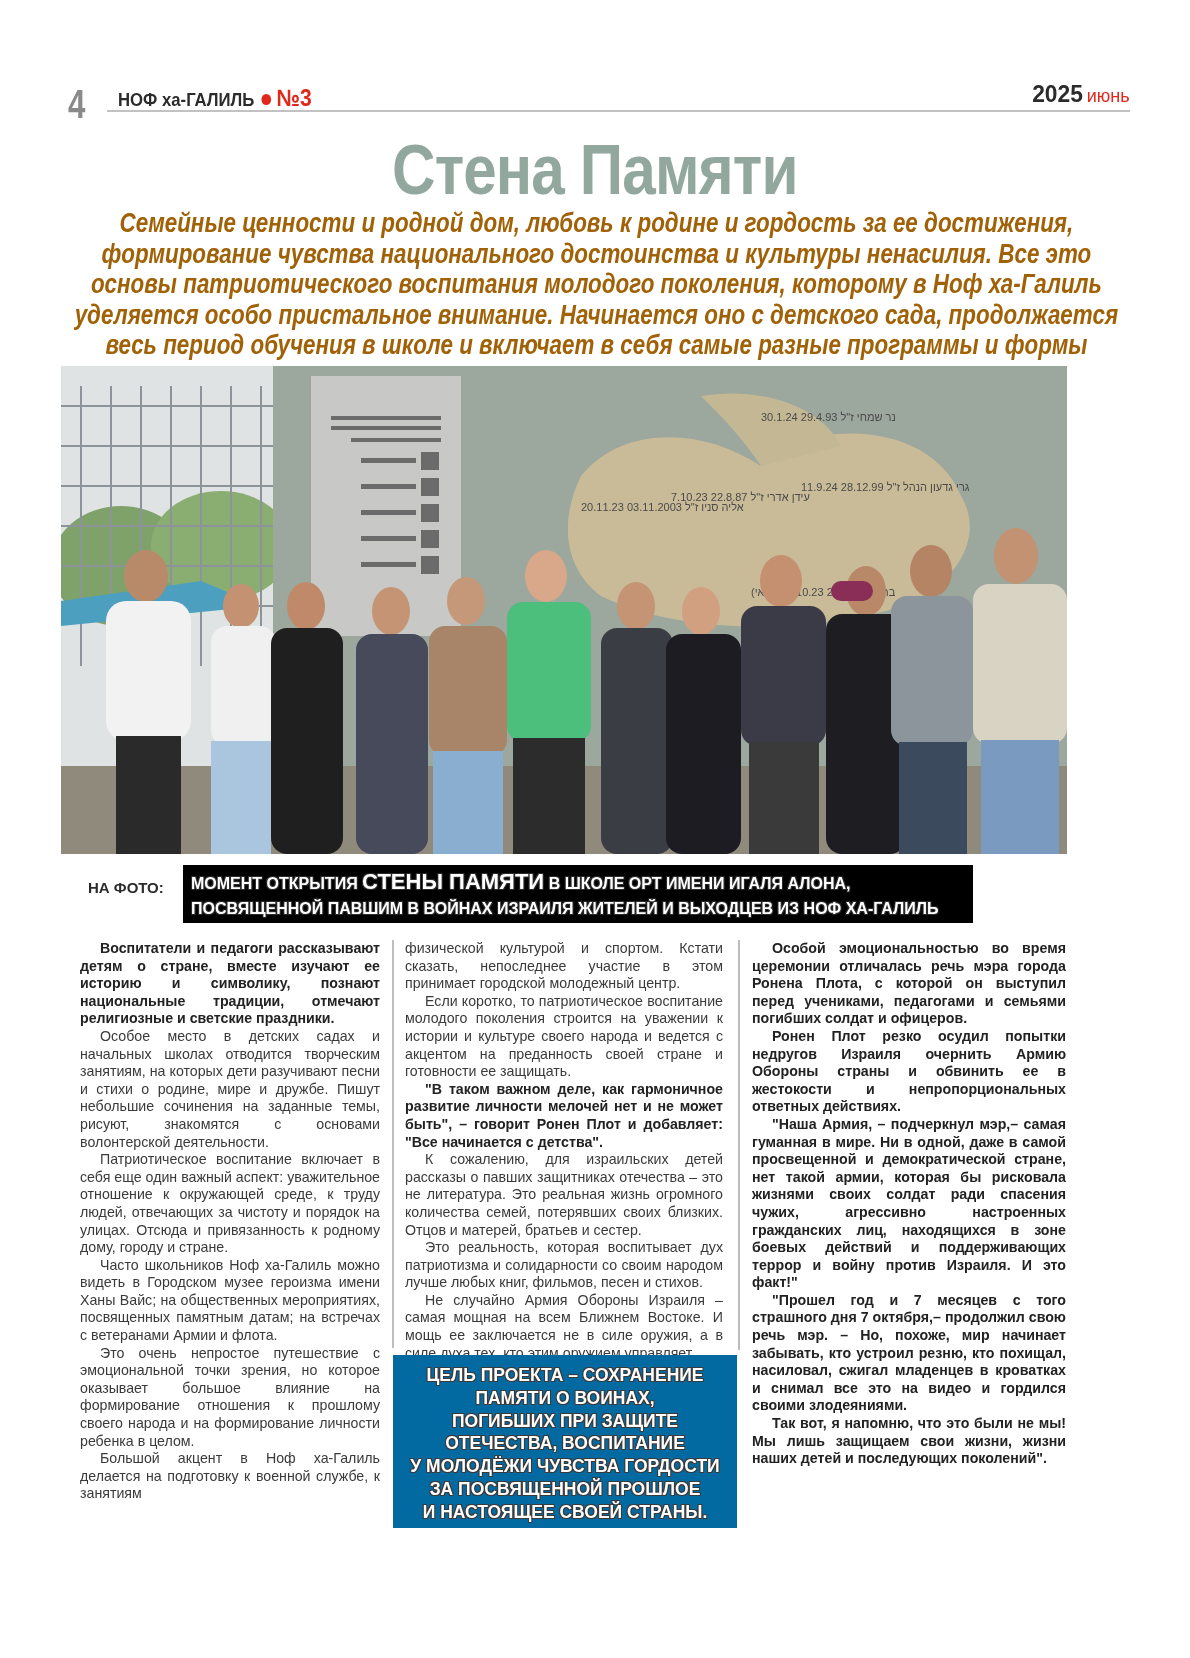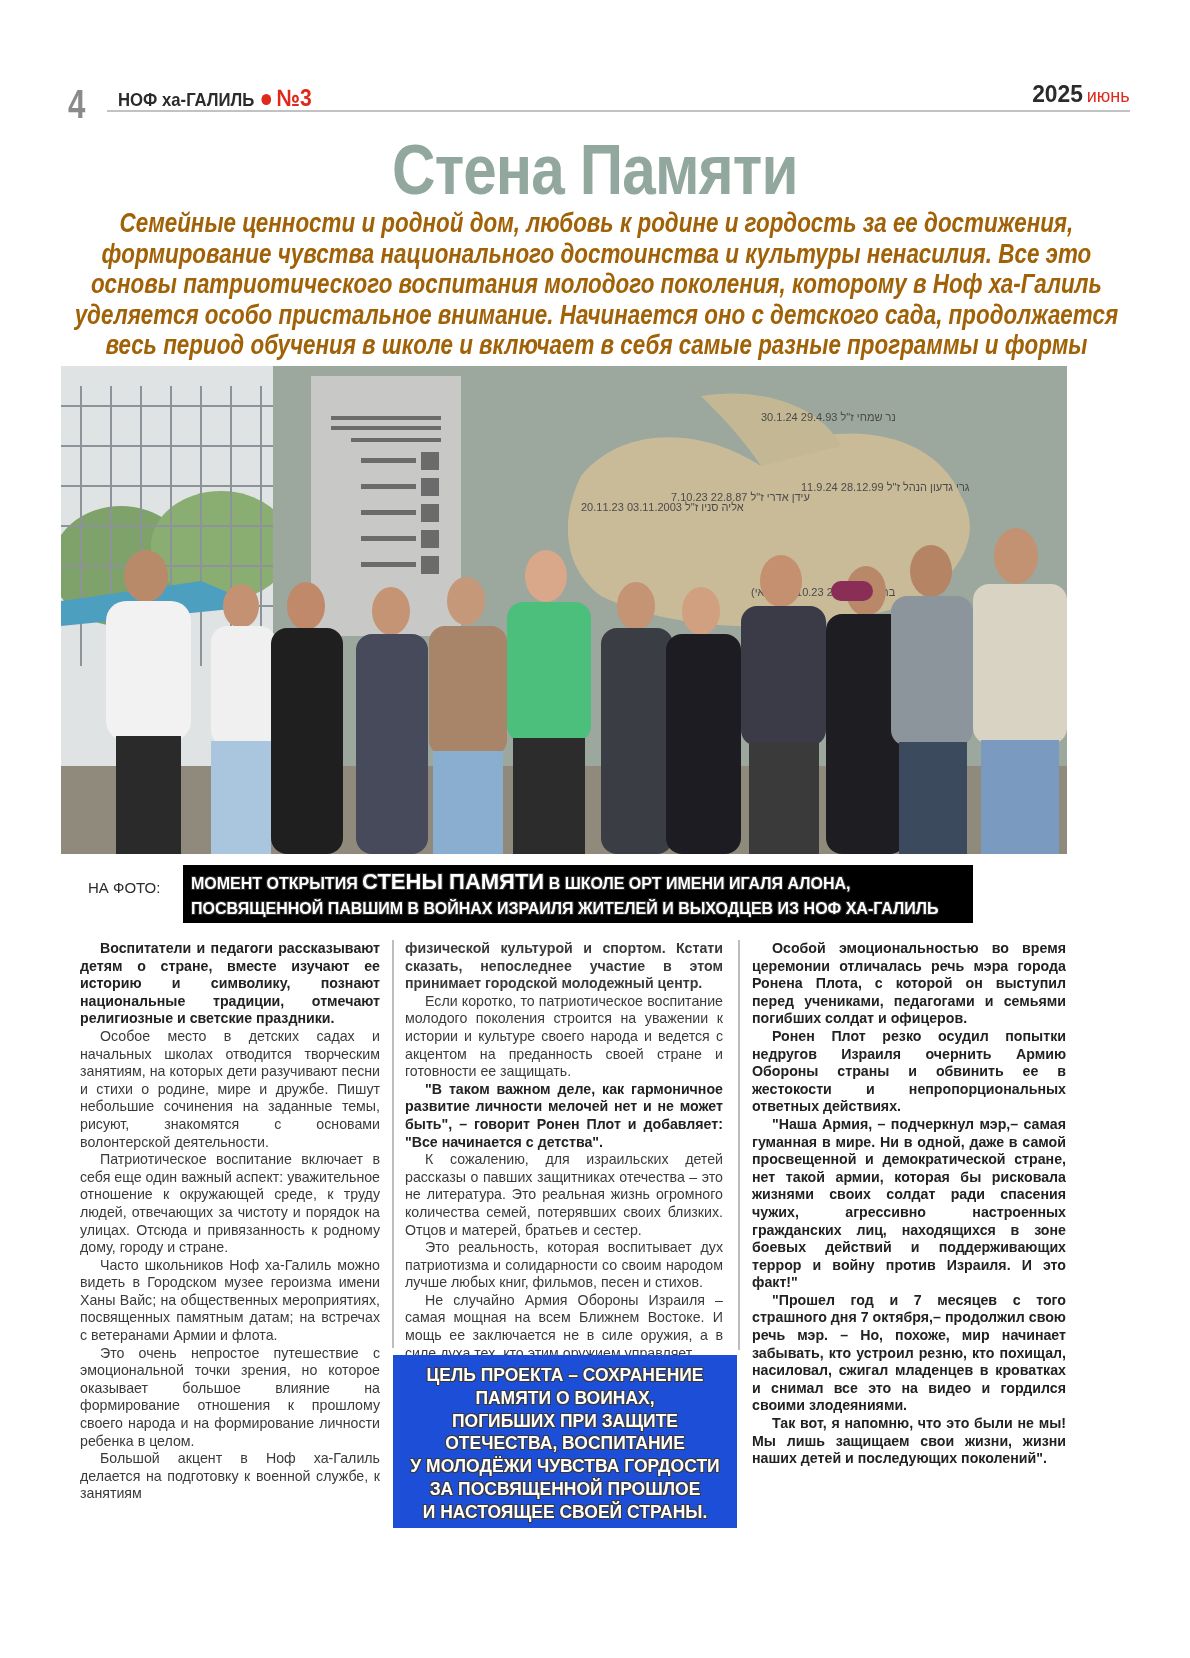"НА ФОТО:" .cap-label { font-weight: normal -> bold }
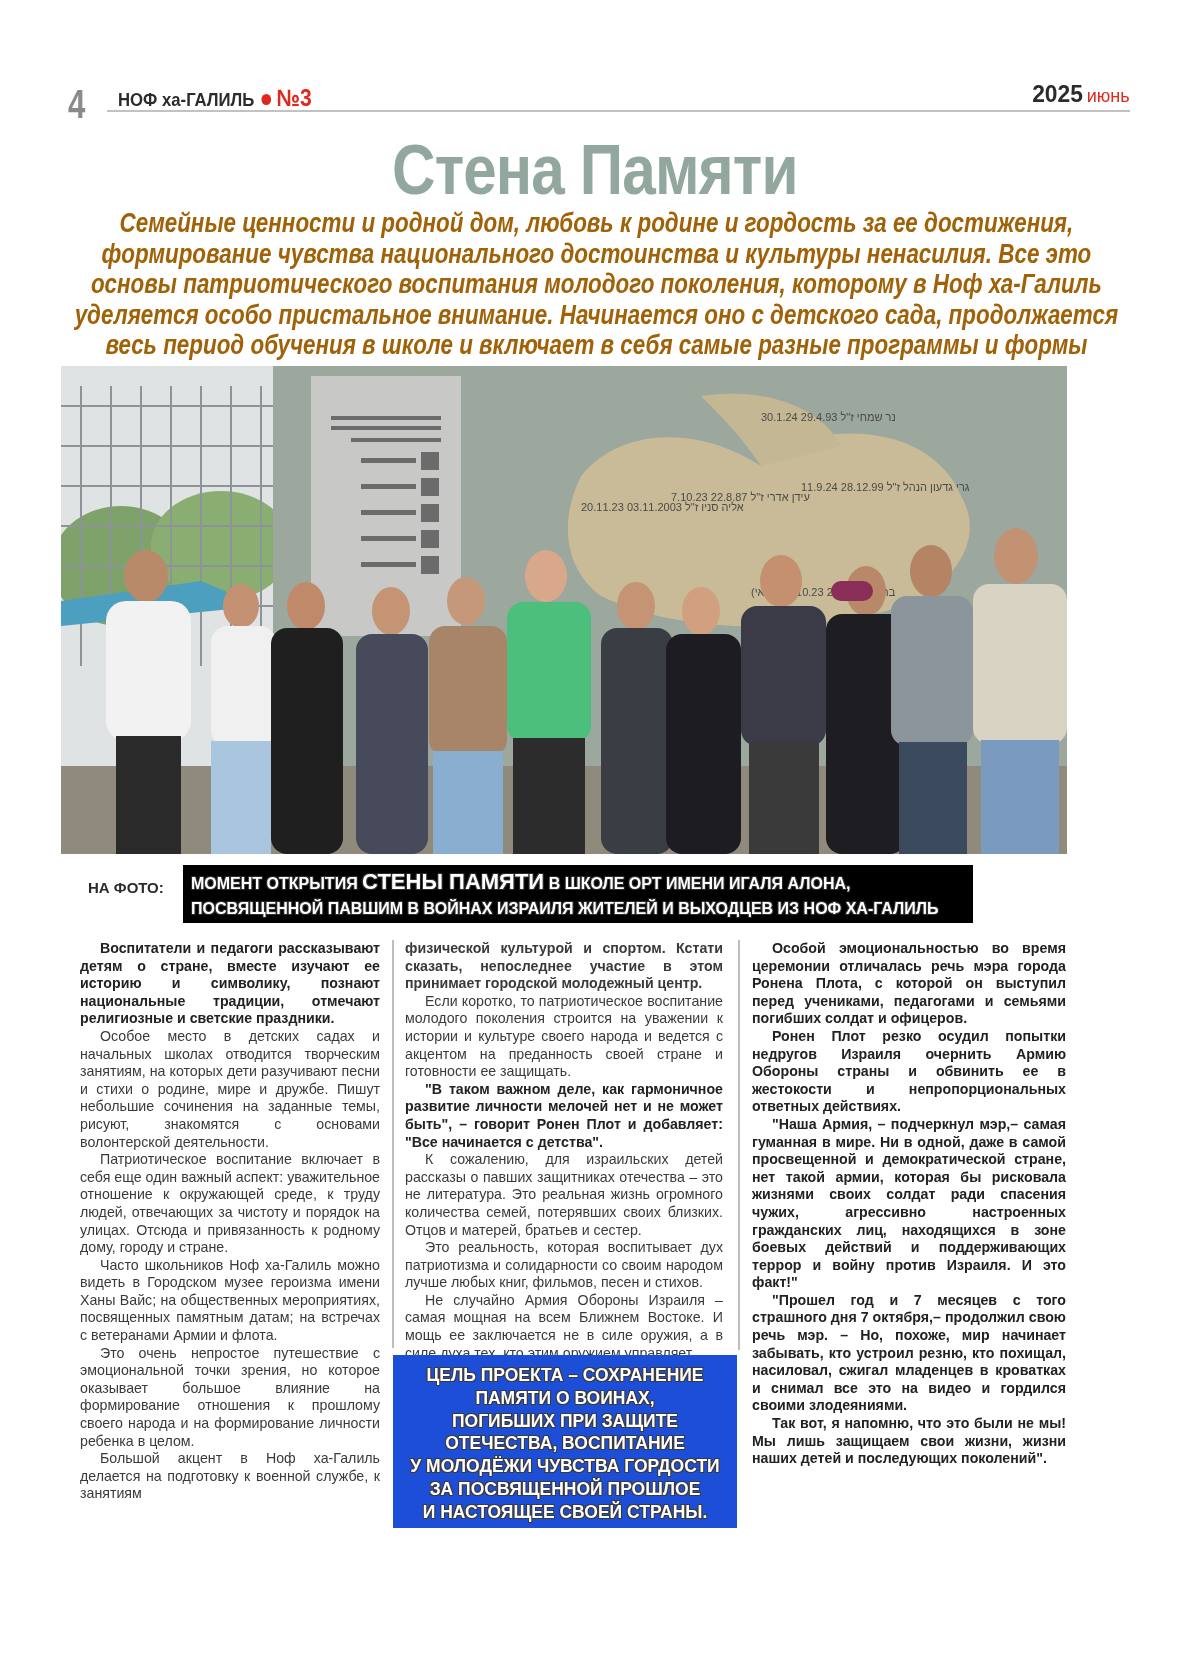"физической культурой и спортом. Кстати" .col p.noind { font-weight: bold -> none }
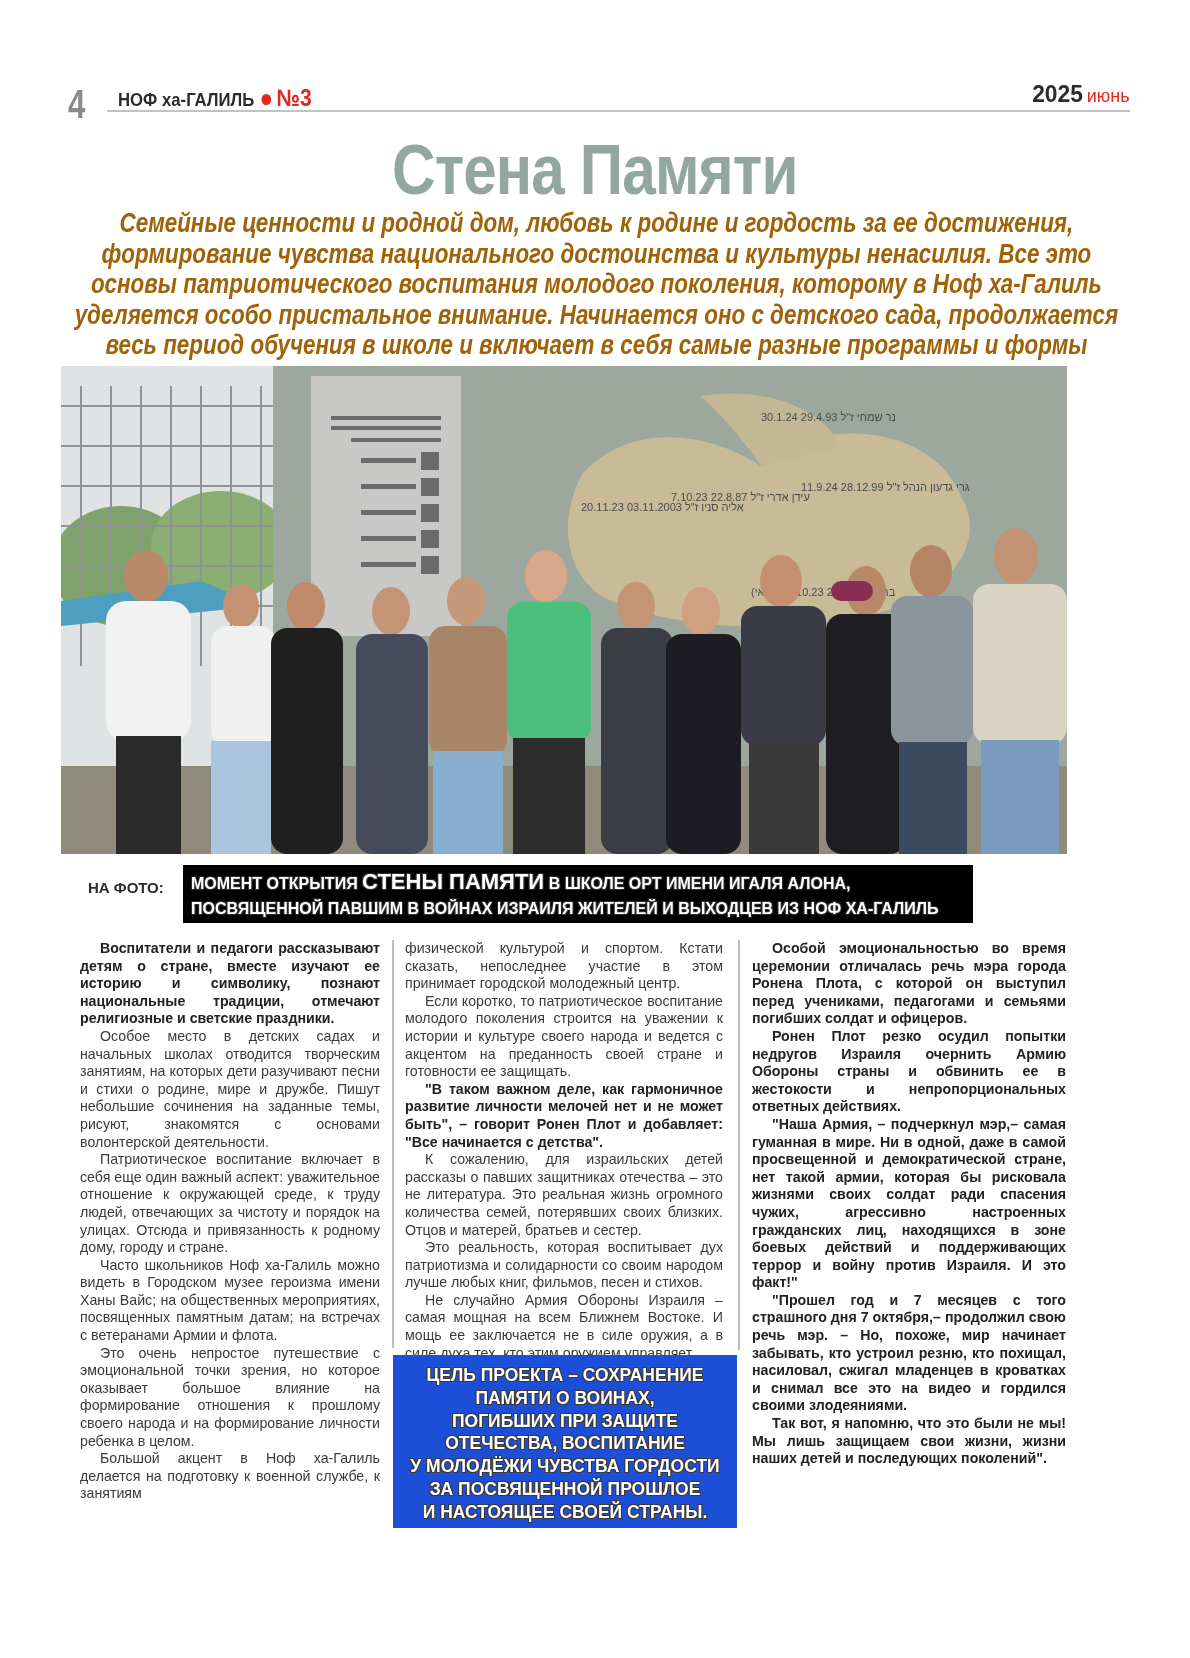"ЦЕЛЬ ПРОЕКТА – СОХРАНЕНИЕ" .quote-box { background: #1d4ed8 -> #0369a1 }
